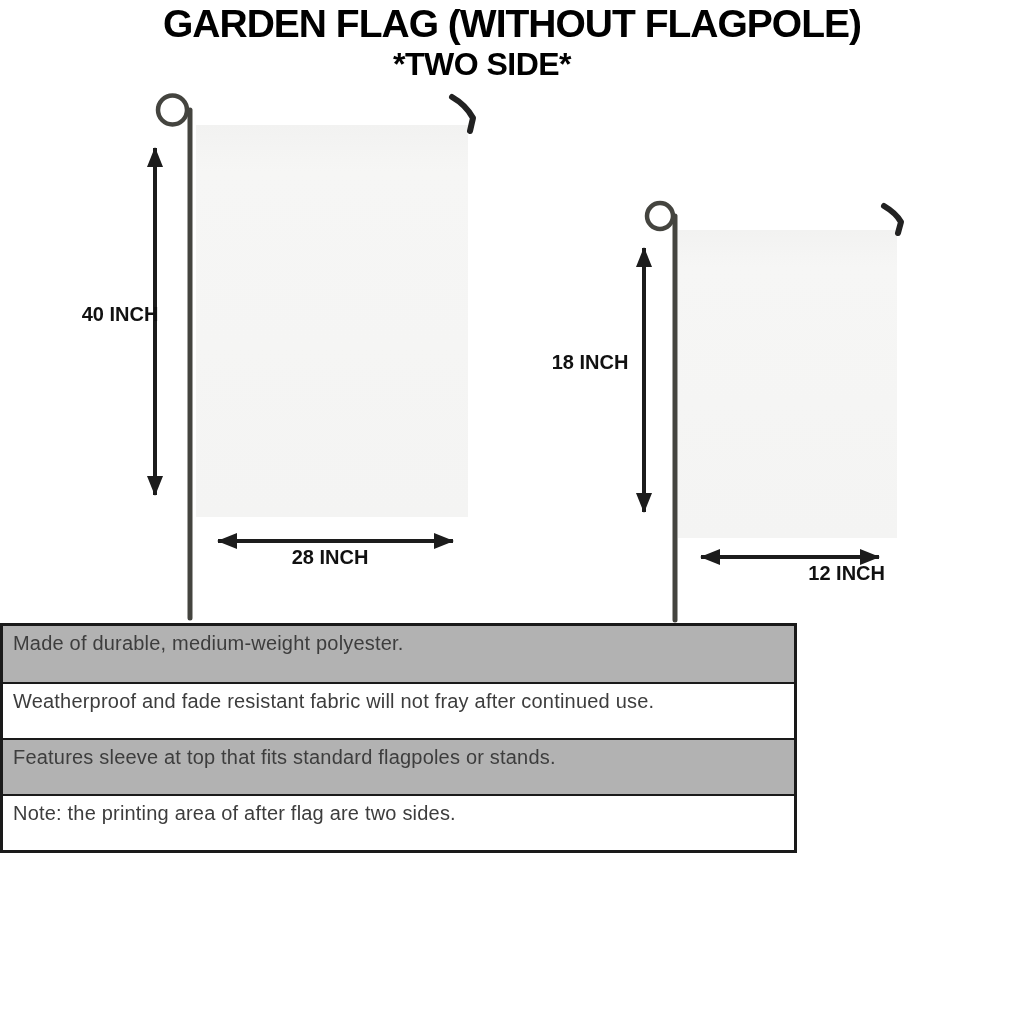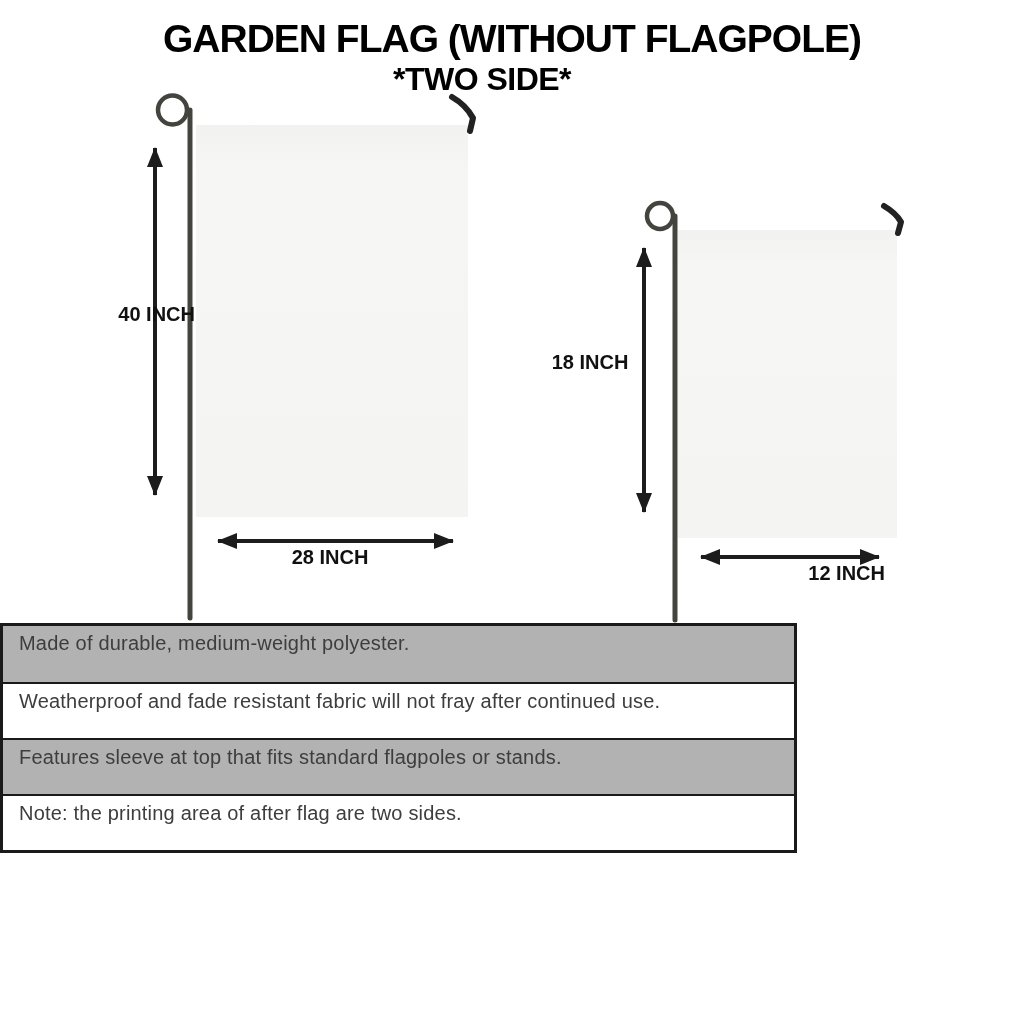"GARDEN FLAG (WITHOUT FLAGPOLE)" .title-line1 { margin-top: 19px -> 4px }
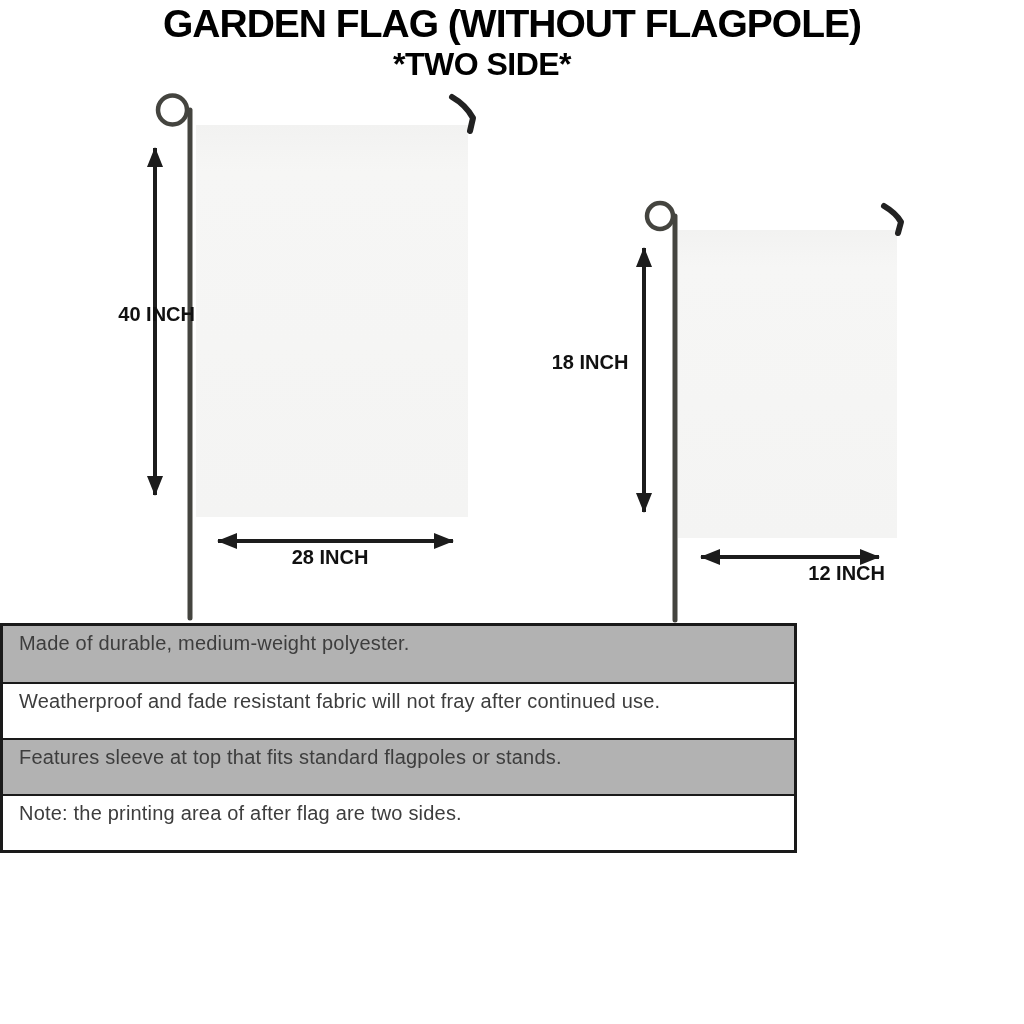"40 INCH" #label-40 { text-align: right -> none }
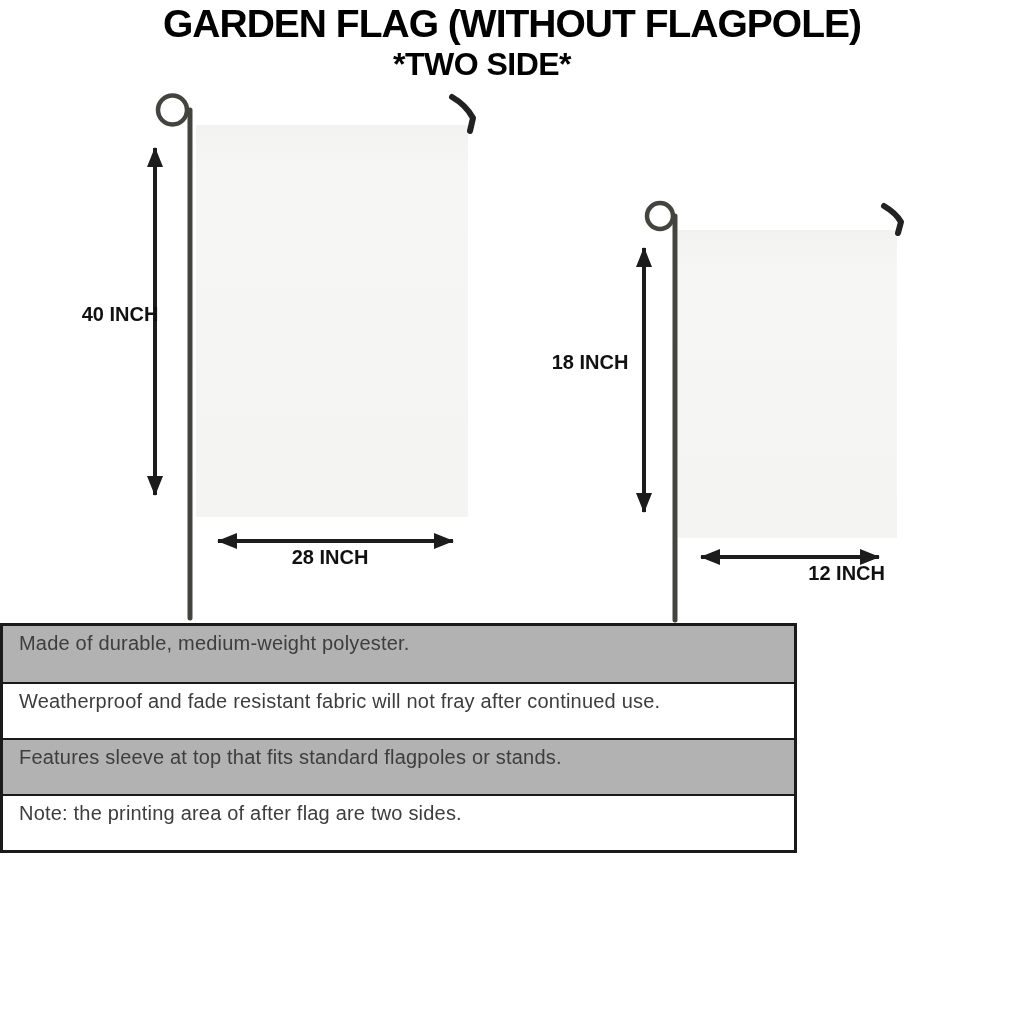"Made of durable, medium-weight" .spec-row { padding: 6px 10px 0 16px -> 6px 10px 0 10px }
